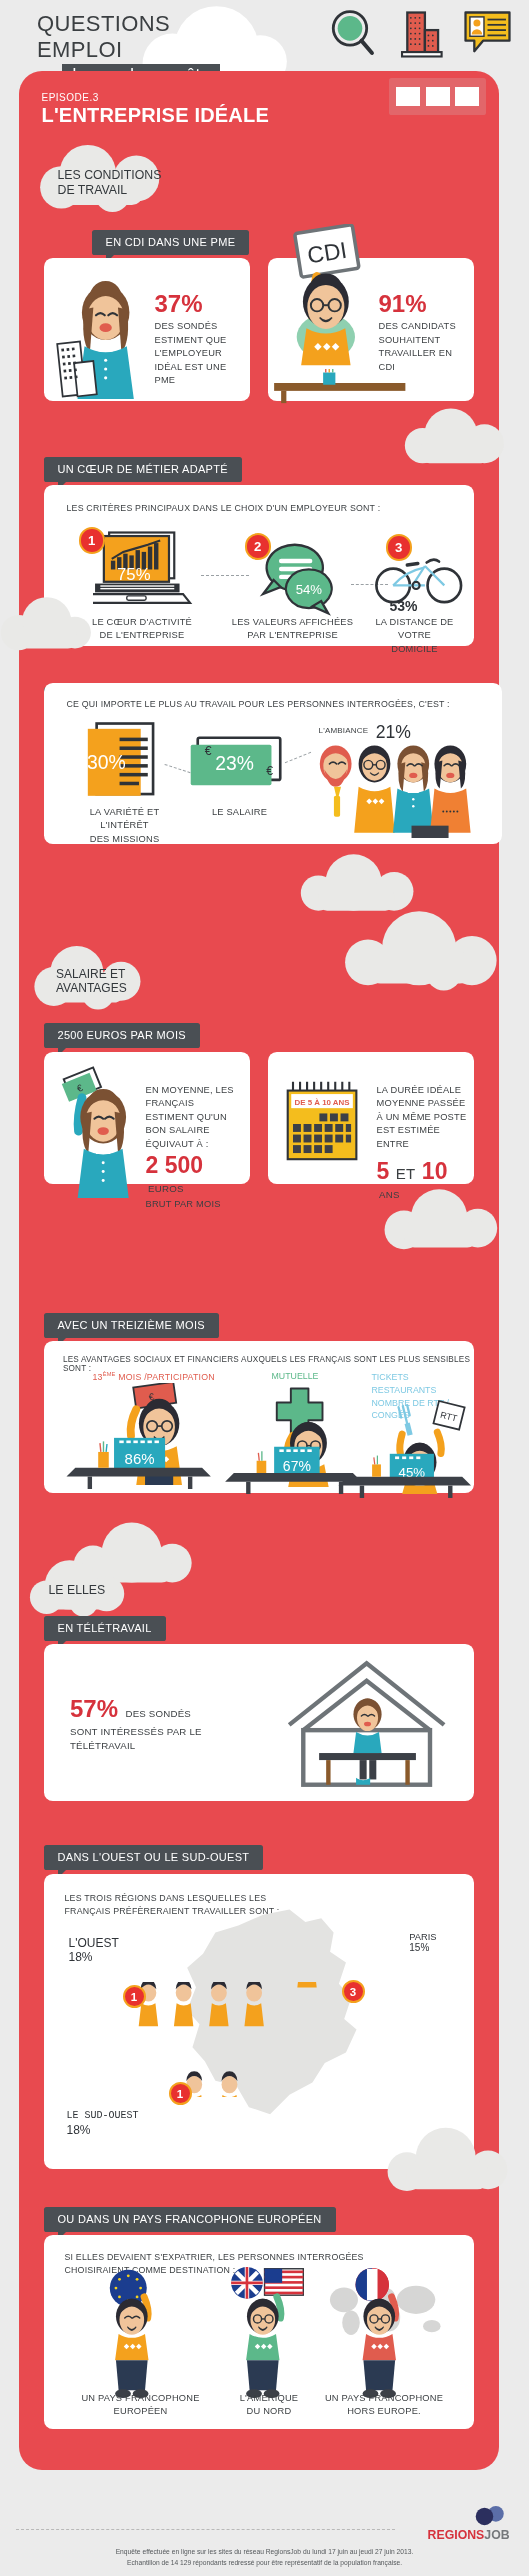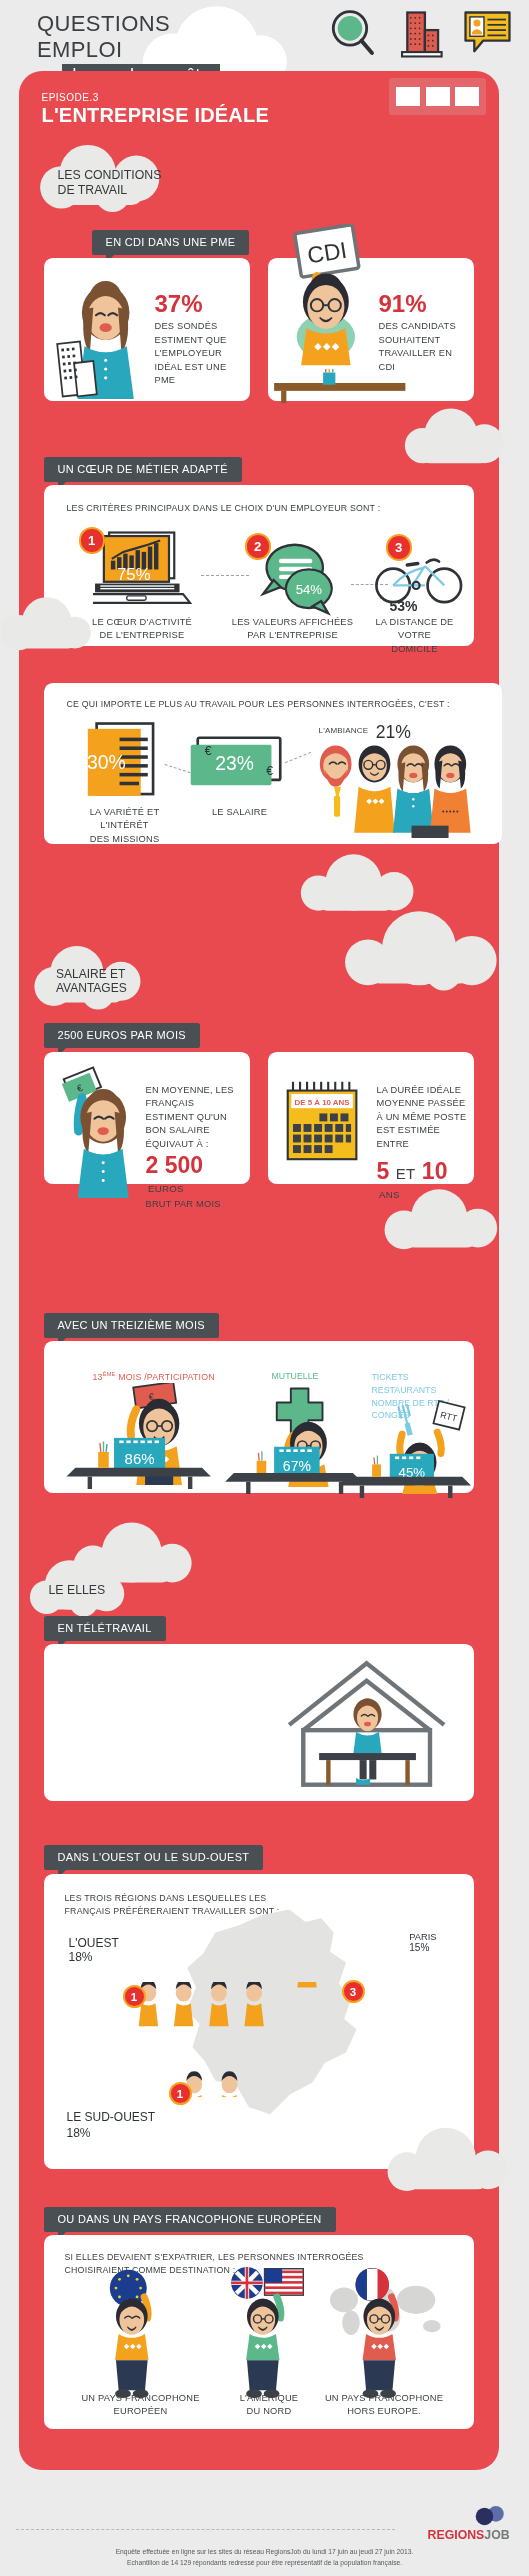"LES AVANTAGES SOCIAUX ET FINANCIERS" div.lead { html: none -> <div>LES AVANTAGES SOCIAUX ET FINANCIERS AUXQUELS LES FRANÇAIS SONT LES PLUS SENSIBLES SONT :</div> }
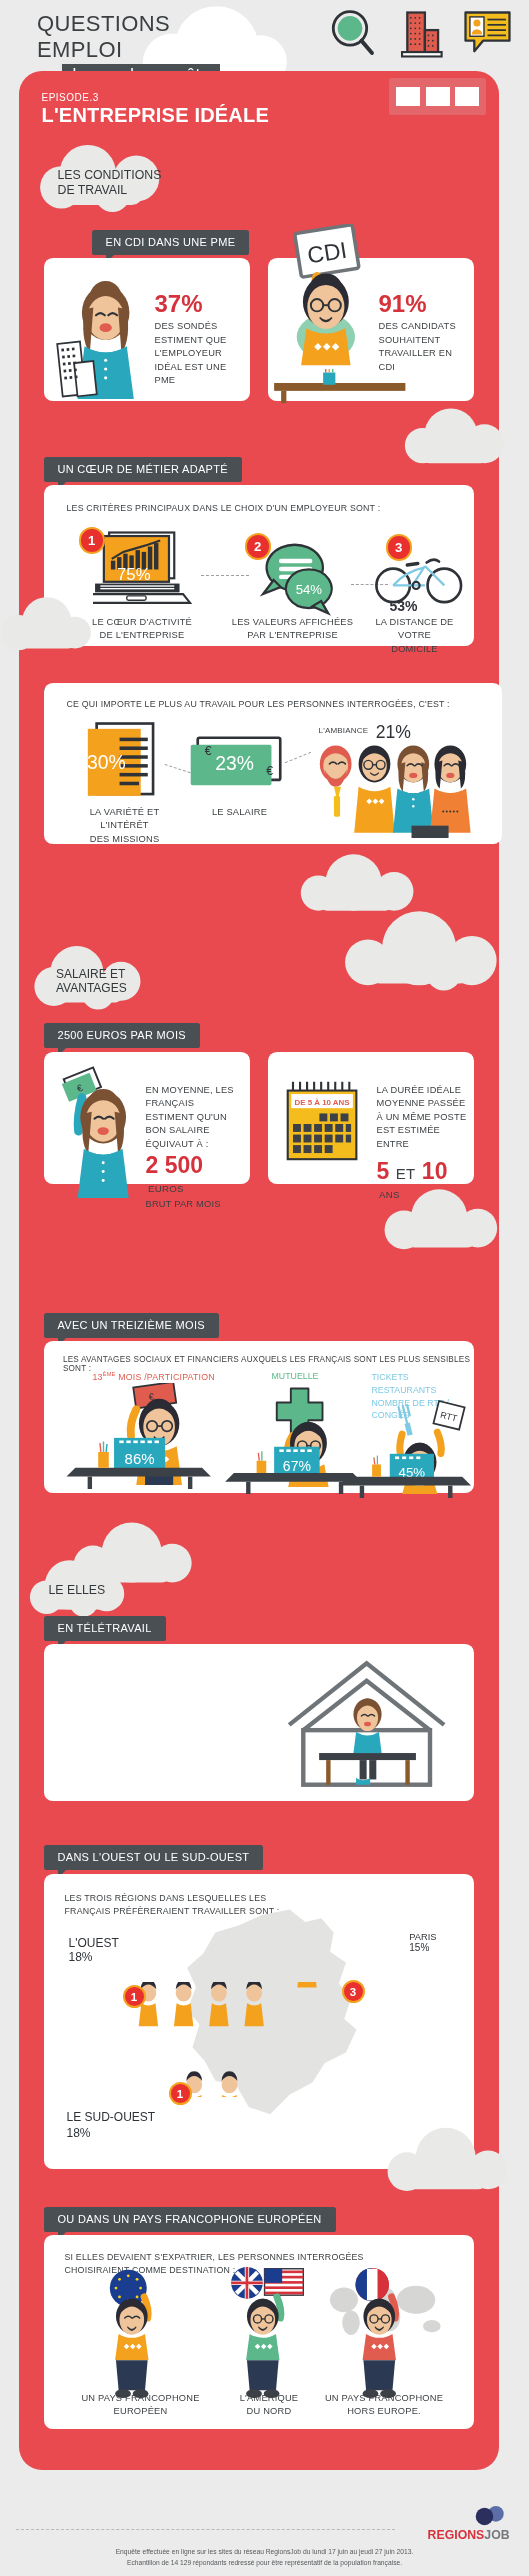"57% DES SONDÉS" div { html: none -> <div> <span>57%</span> <span>DES SONDÉS</span> <div>SONT INTÉRESSÉS PAR LE TÉLÉTRAVAIL</div> </div> }
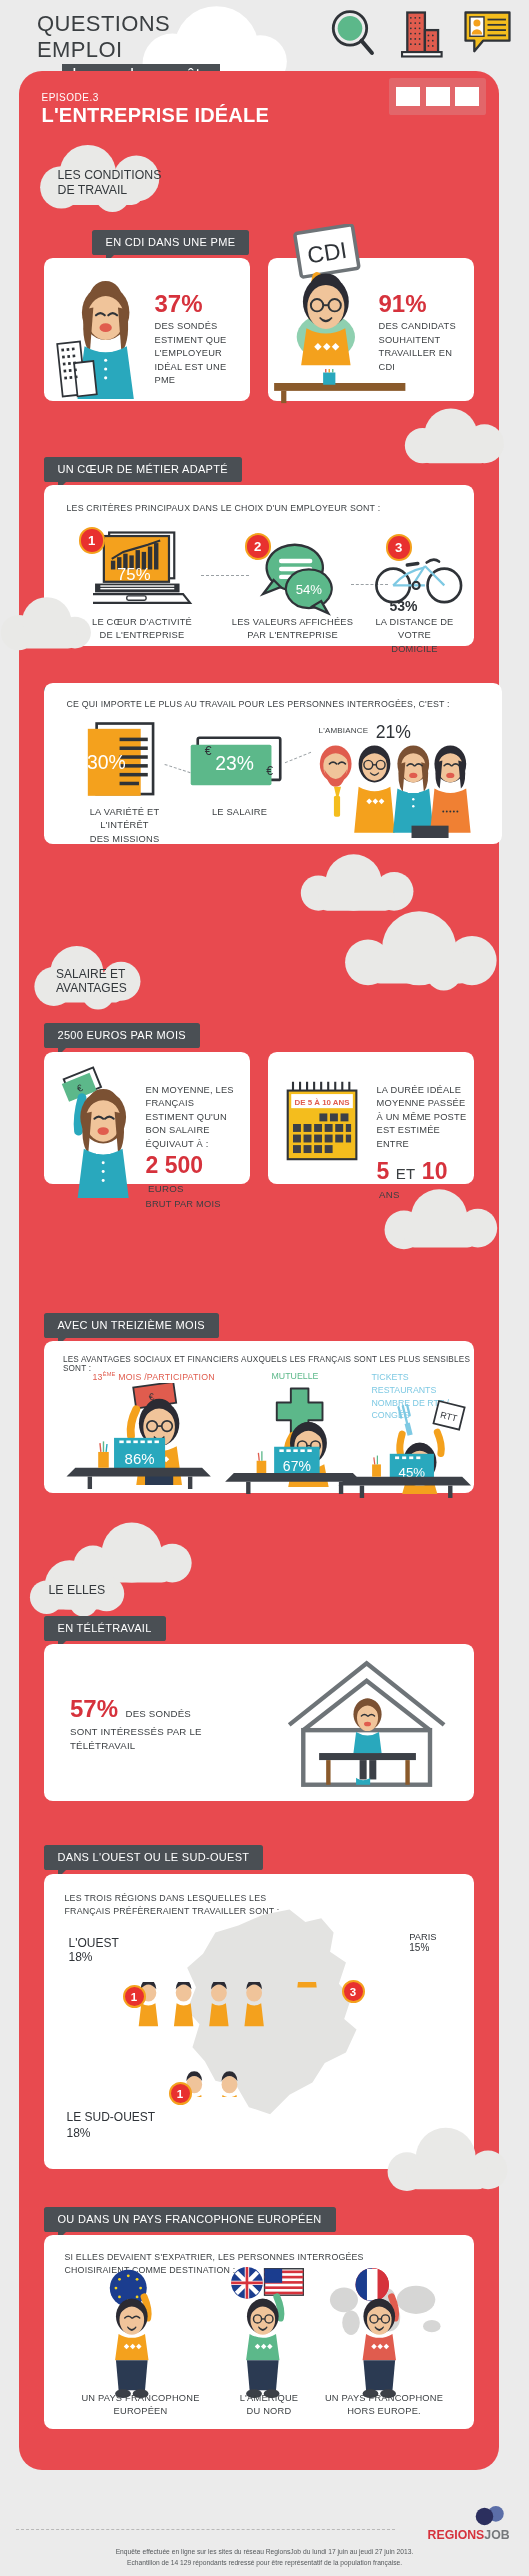"LE SUD-OUEST" div { font-family: none -> Liberation Mono, monospace; font-size: 12px -> 10px }
